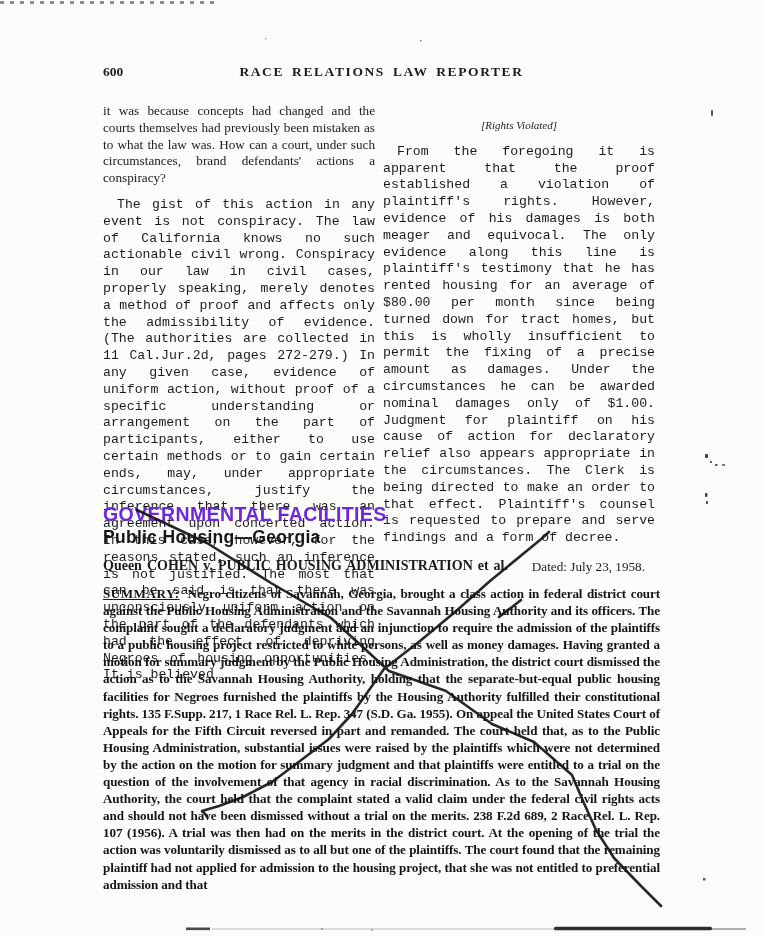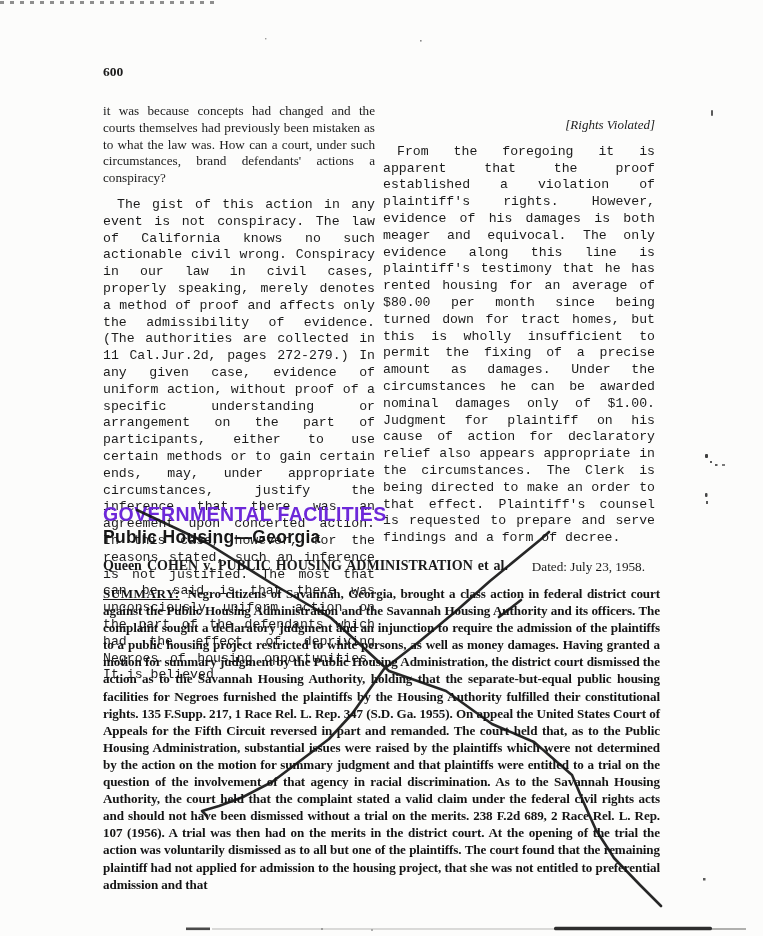"RACE RELATIONS LAW REPORTER" div.journal-title { html: none -> <div>RACE RELATIONS LAW REPORTER</div> }
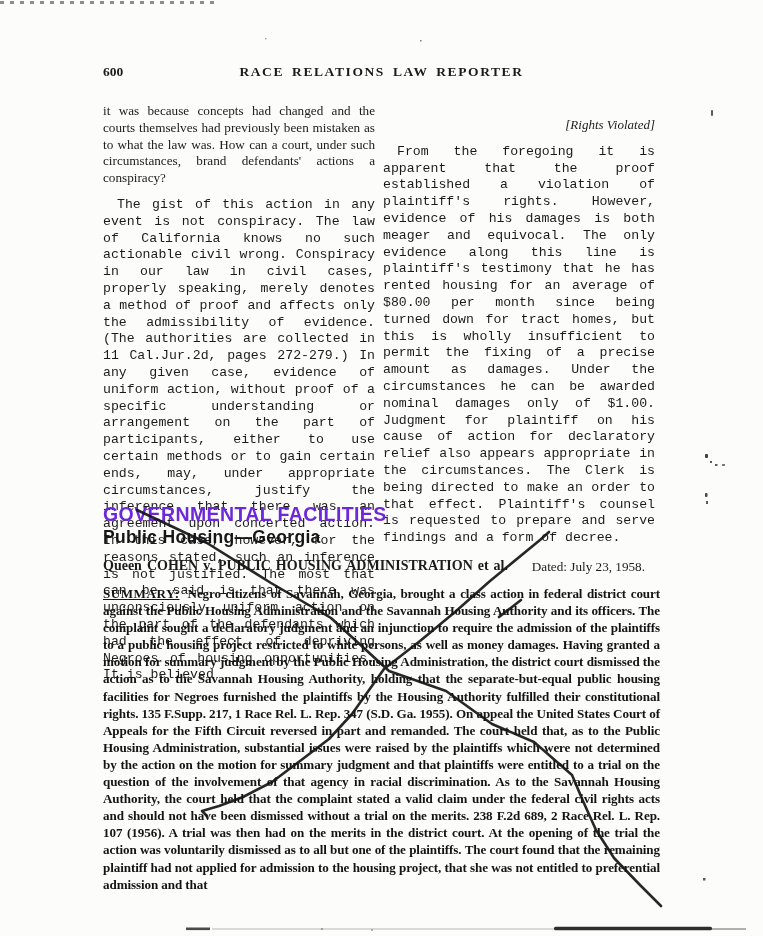"[Rights Violated]" .rights-heading { font-size: 13px -> 11px; text-align: right -> center }
